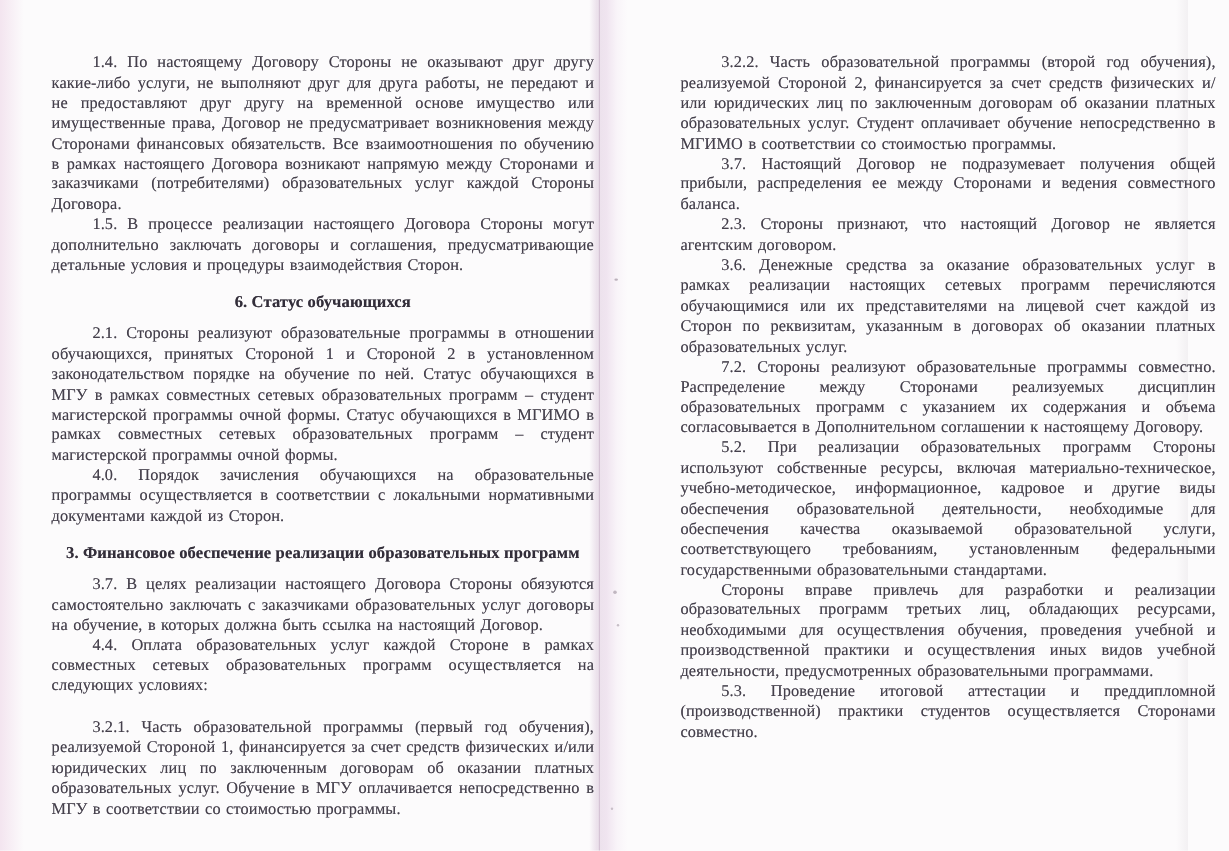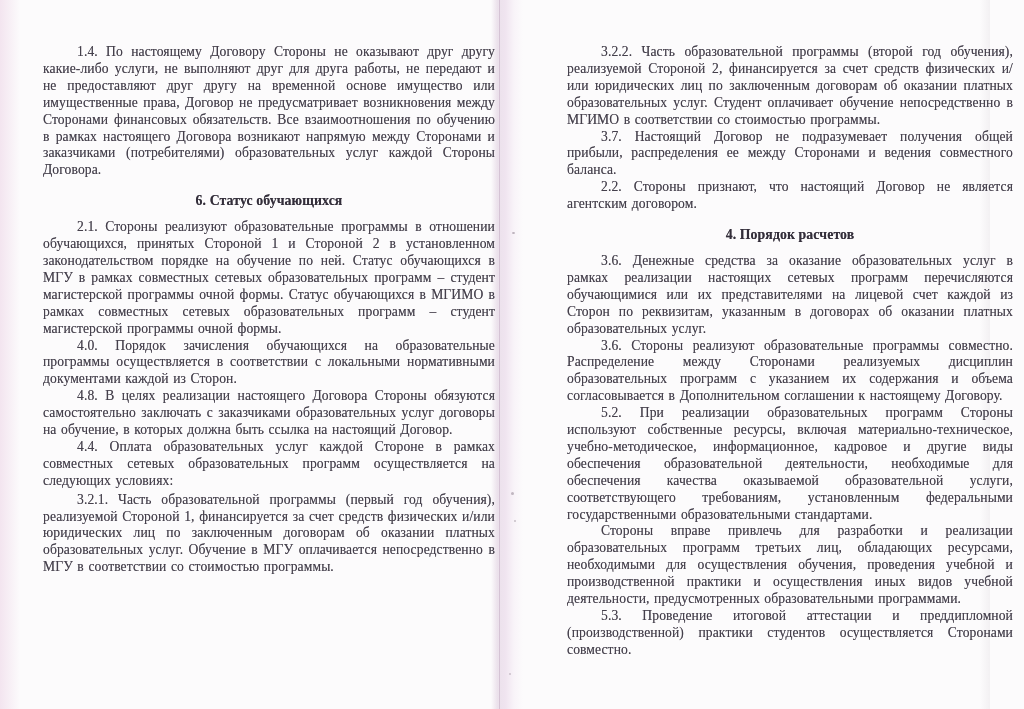"1.5. В процессе реализации настоящего" p.para { html: none -> <p>1.5. В процессе реализации настоящего Договора Стороны могут дополнительно заключать договоры и соглашения, предусматривающие детальные условия и процедуры взаимодействия Сторон.</p> }
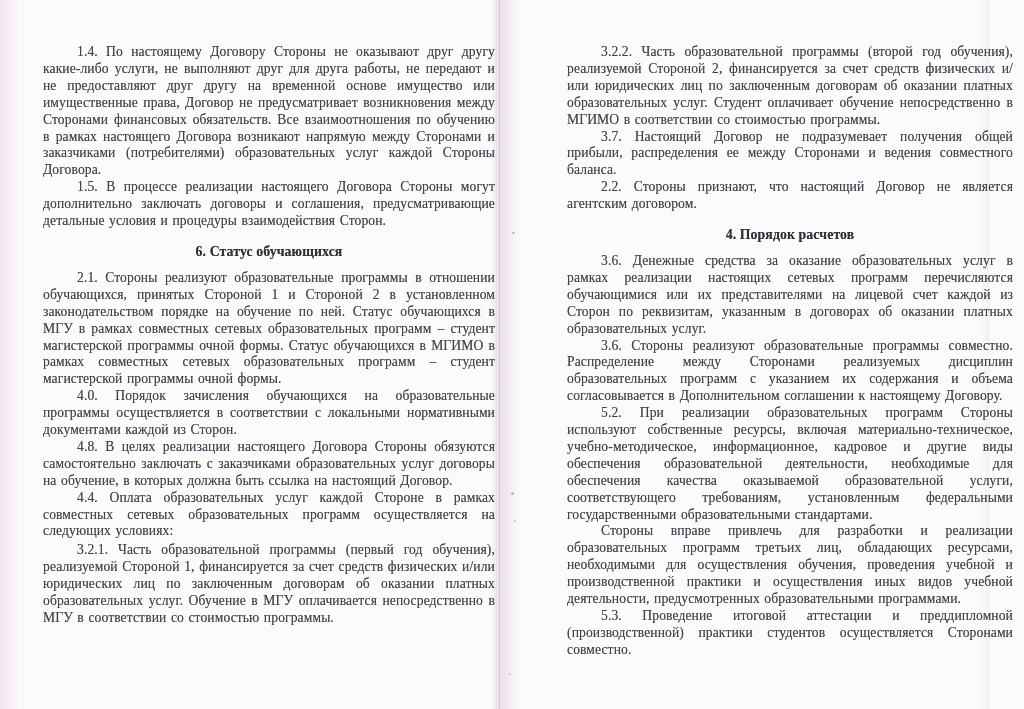"2.2. Стороны признают, что настоящий" p.para { text: 2.2 -> 2.3 }
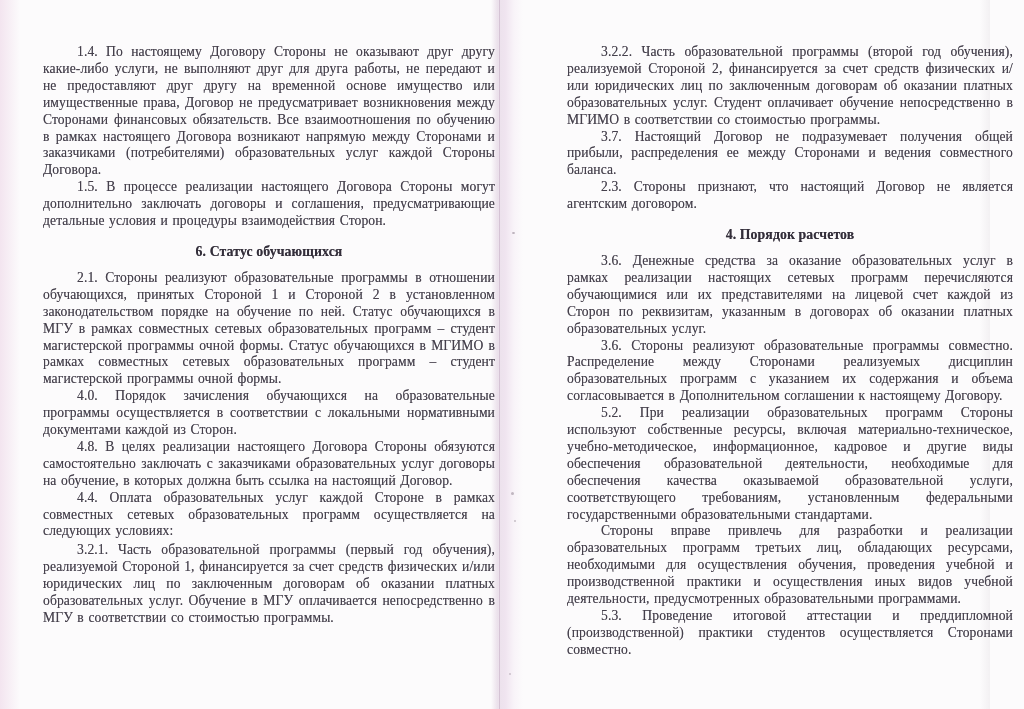"4. Порядок расчетов" h3.heading { html: <h3>4. Порядок расчетов</h3> -> none }
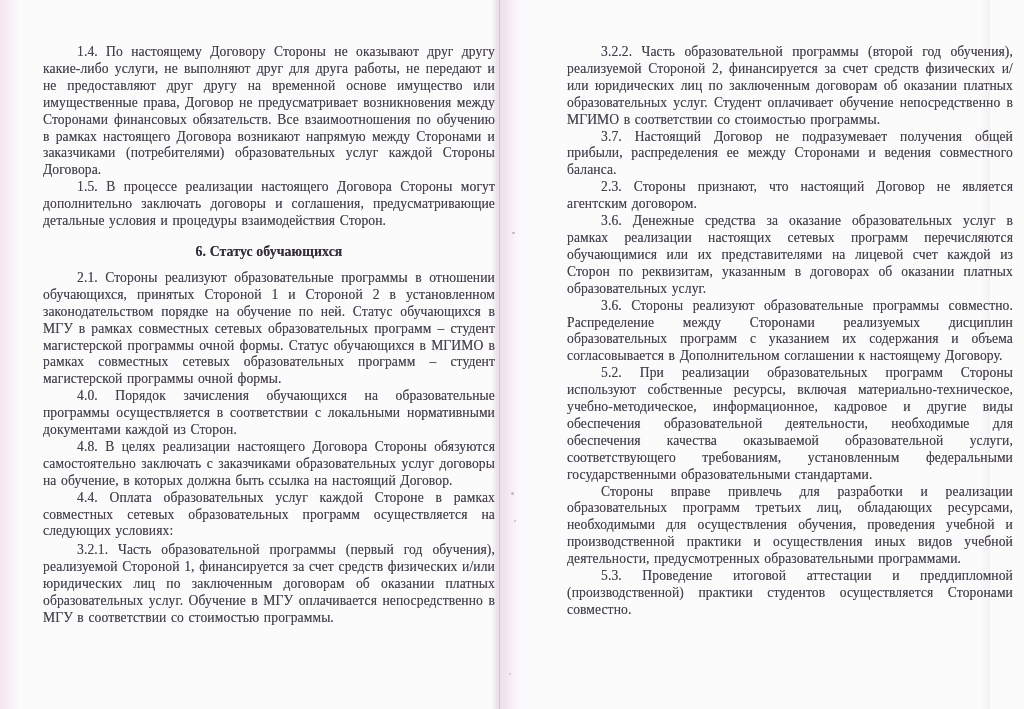"3.6. Стороны реализуют образовательные" p.para { text: 3.6 -> 7.2 }
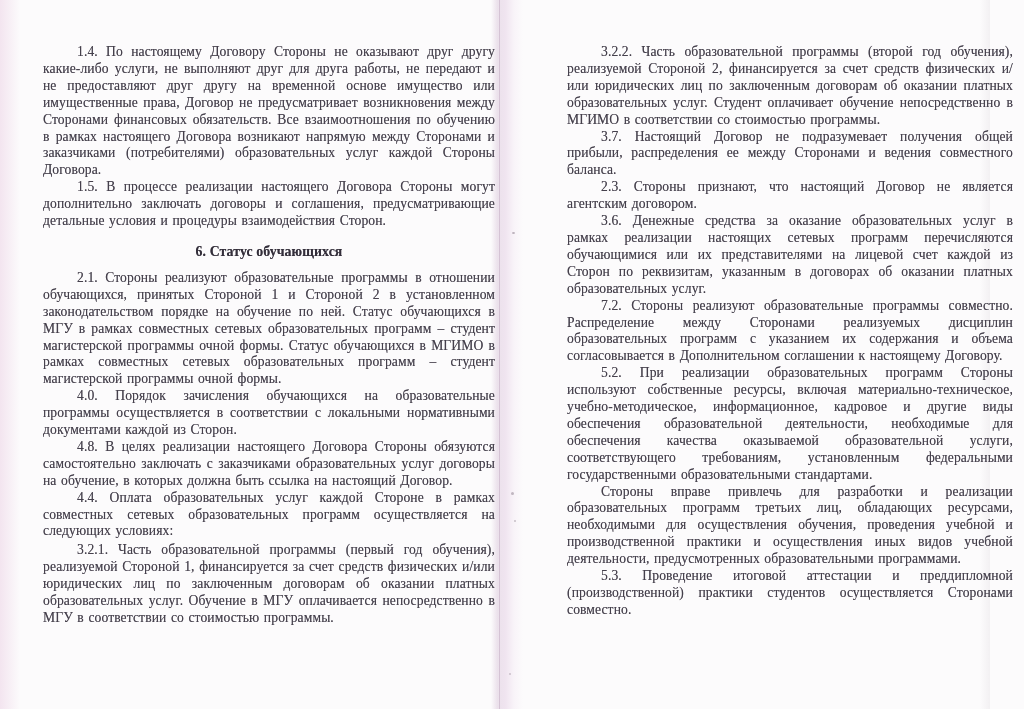"3. Финансовое обеспечение реализации" h3.heading { html: none -> <h3>3. Финансовое обеспечение реализации образовательных программ</h3> }
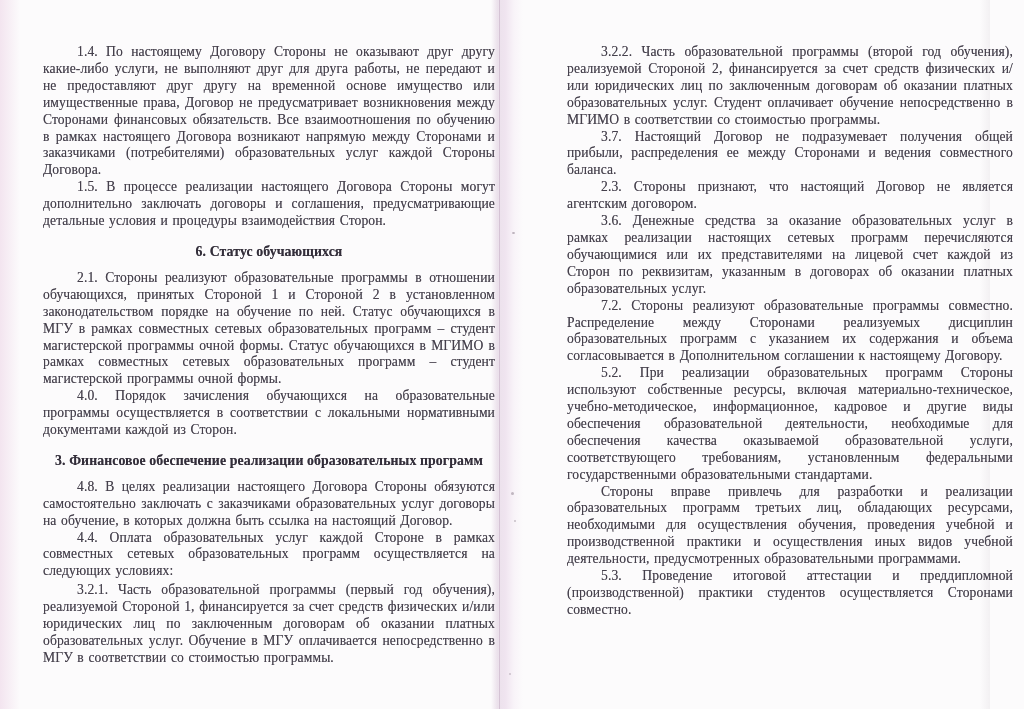"4.8. В целях реализации настоящего" p.para { text: 4.8 -> 3.7 }
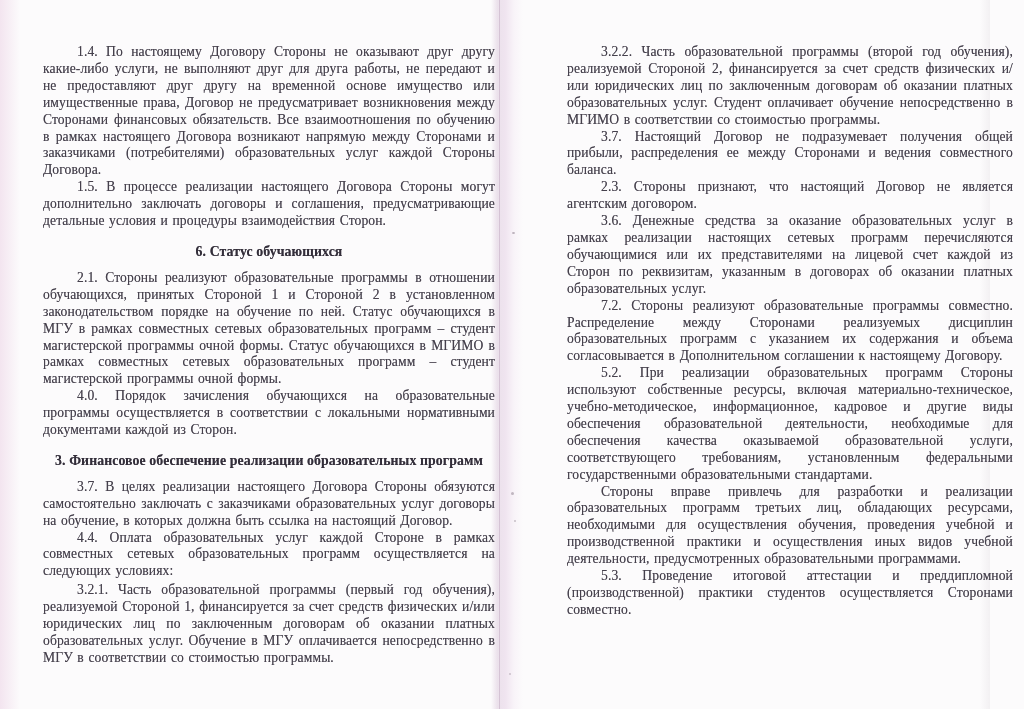"3.2.1. Часть образовательной программы" .para.gap { margin-top: 2px -> 18px }
